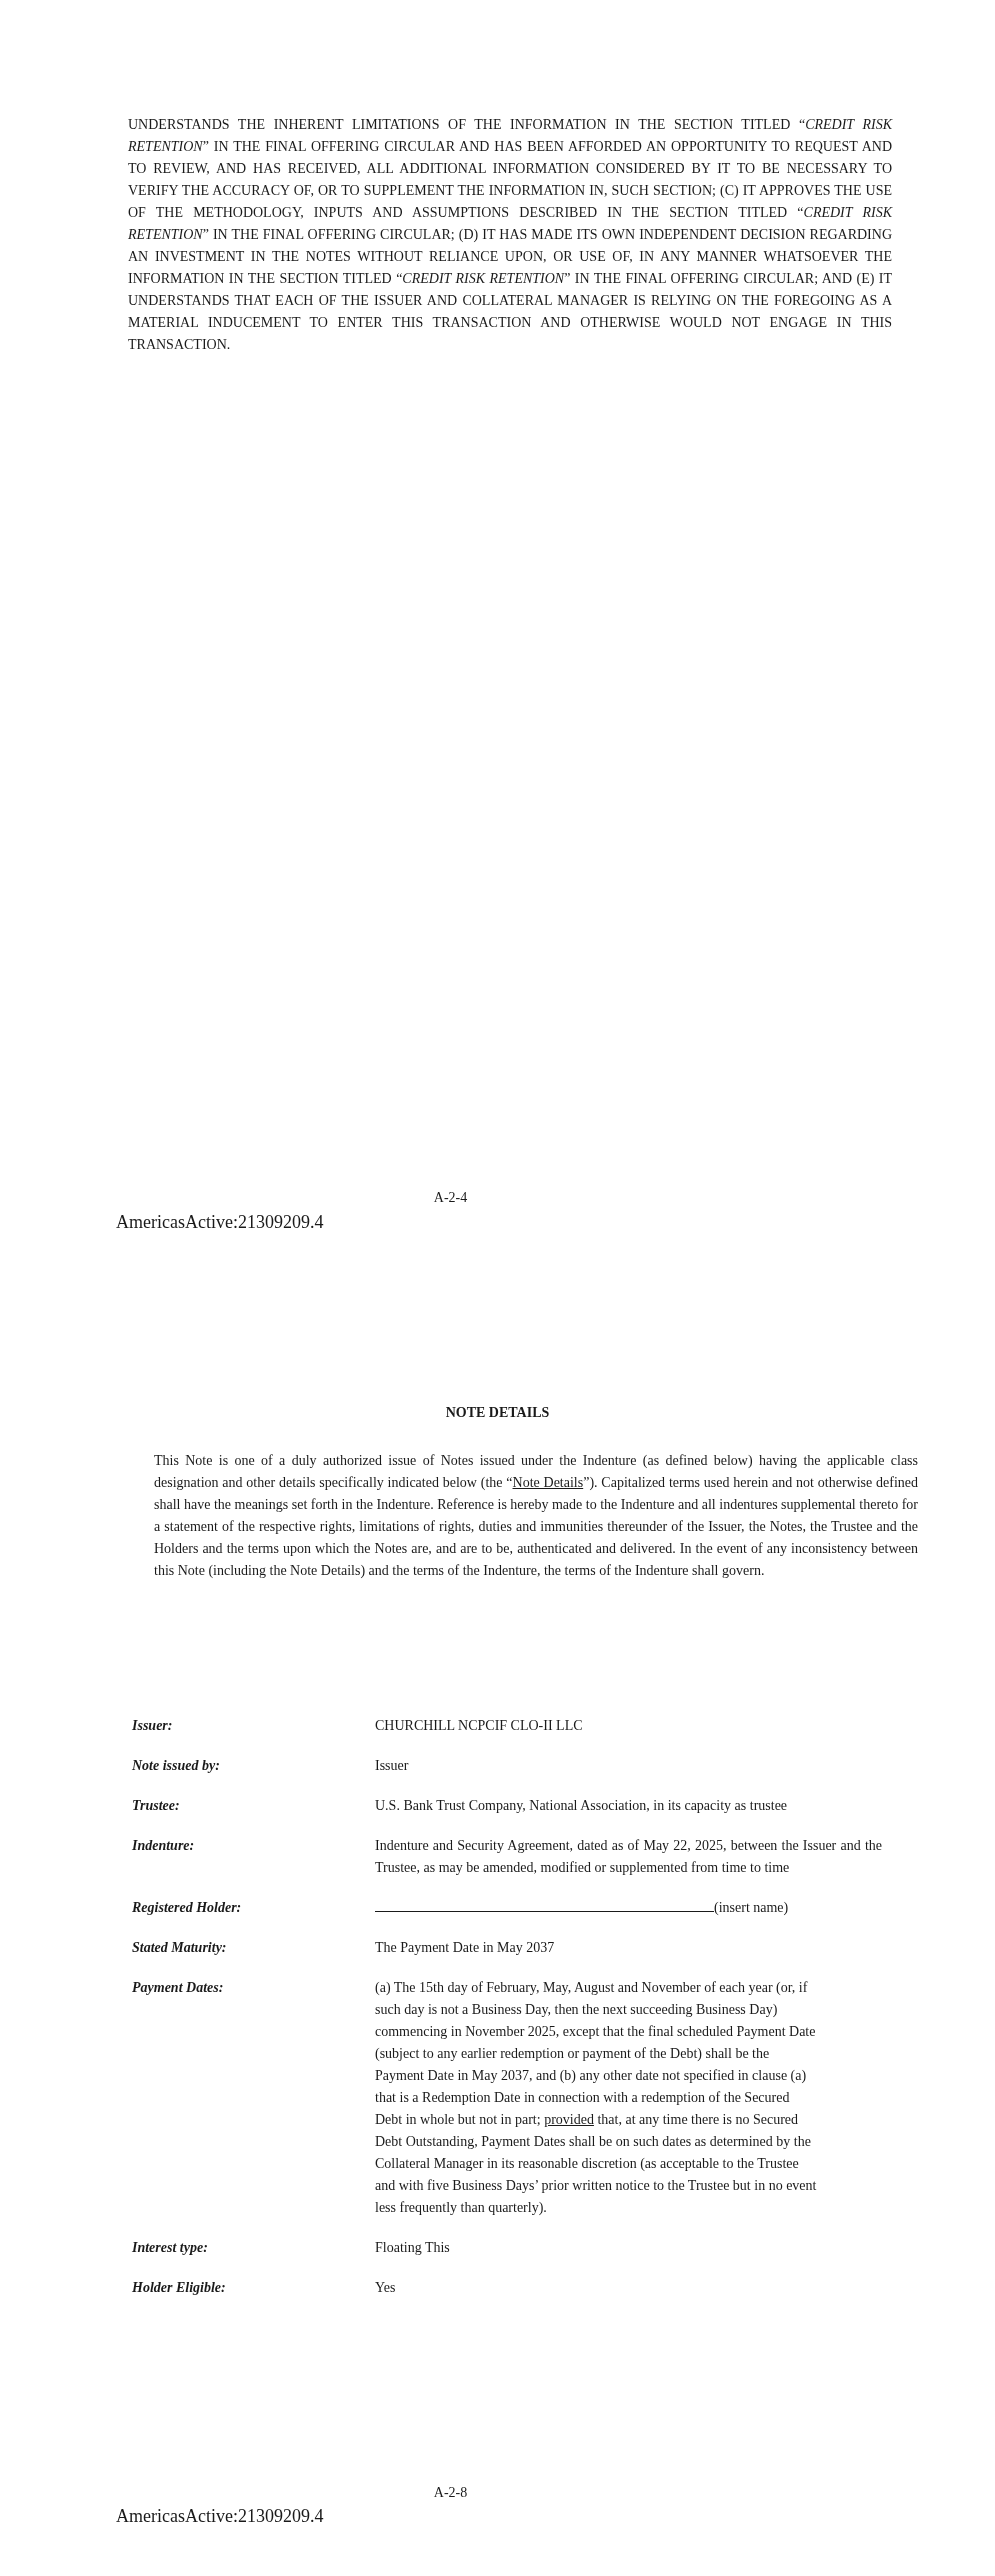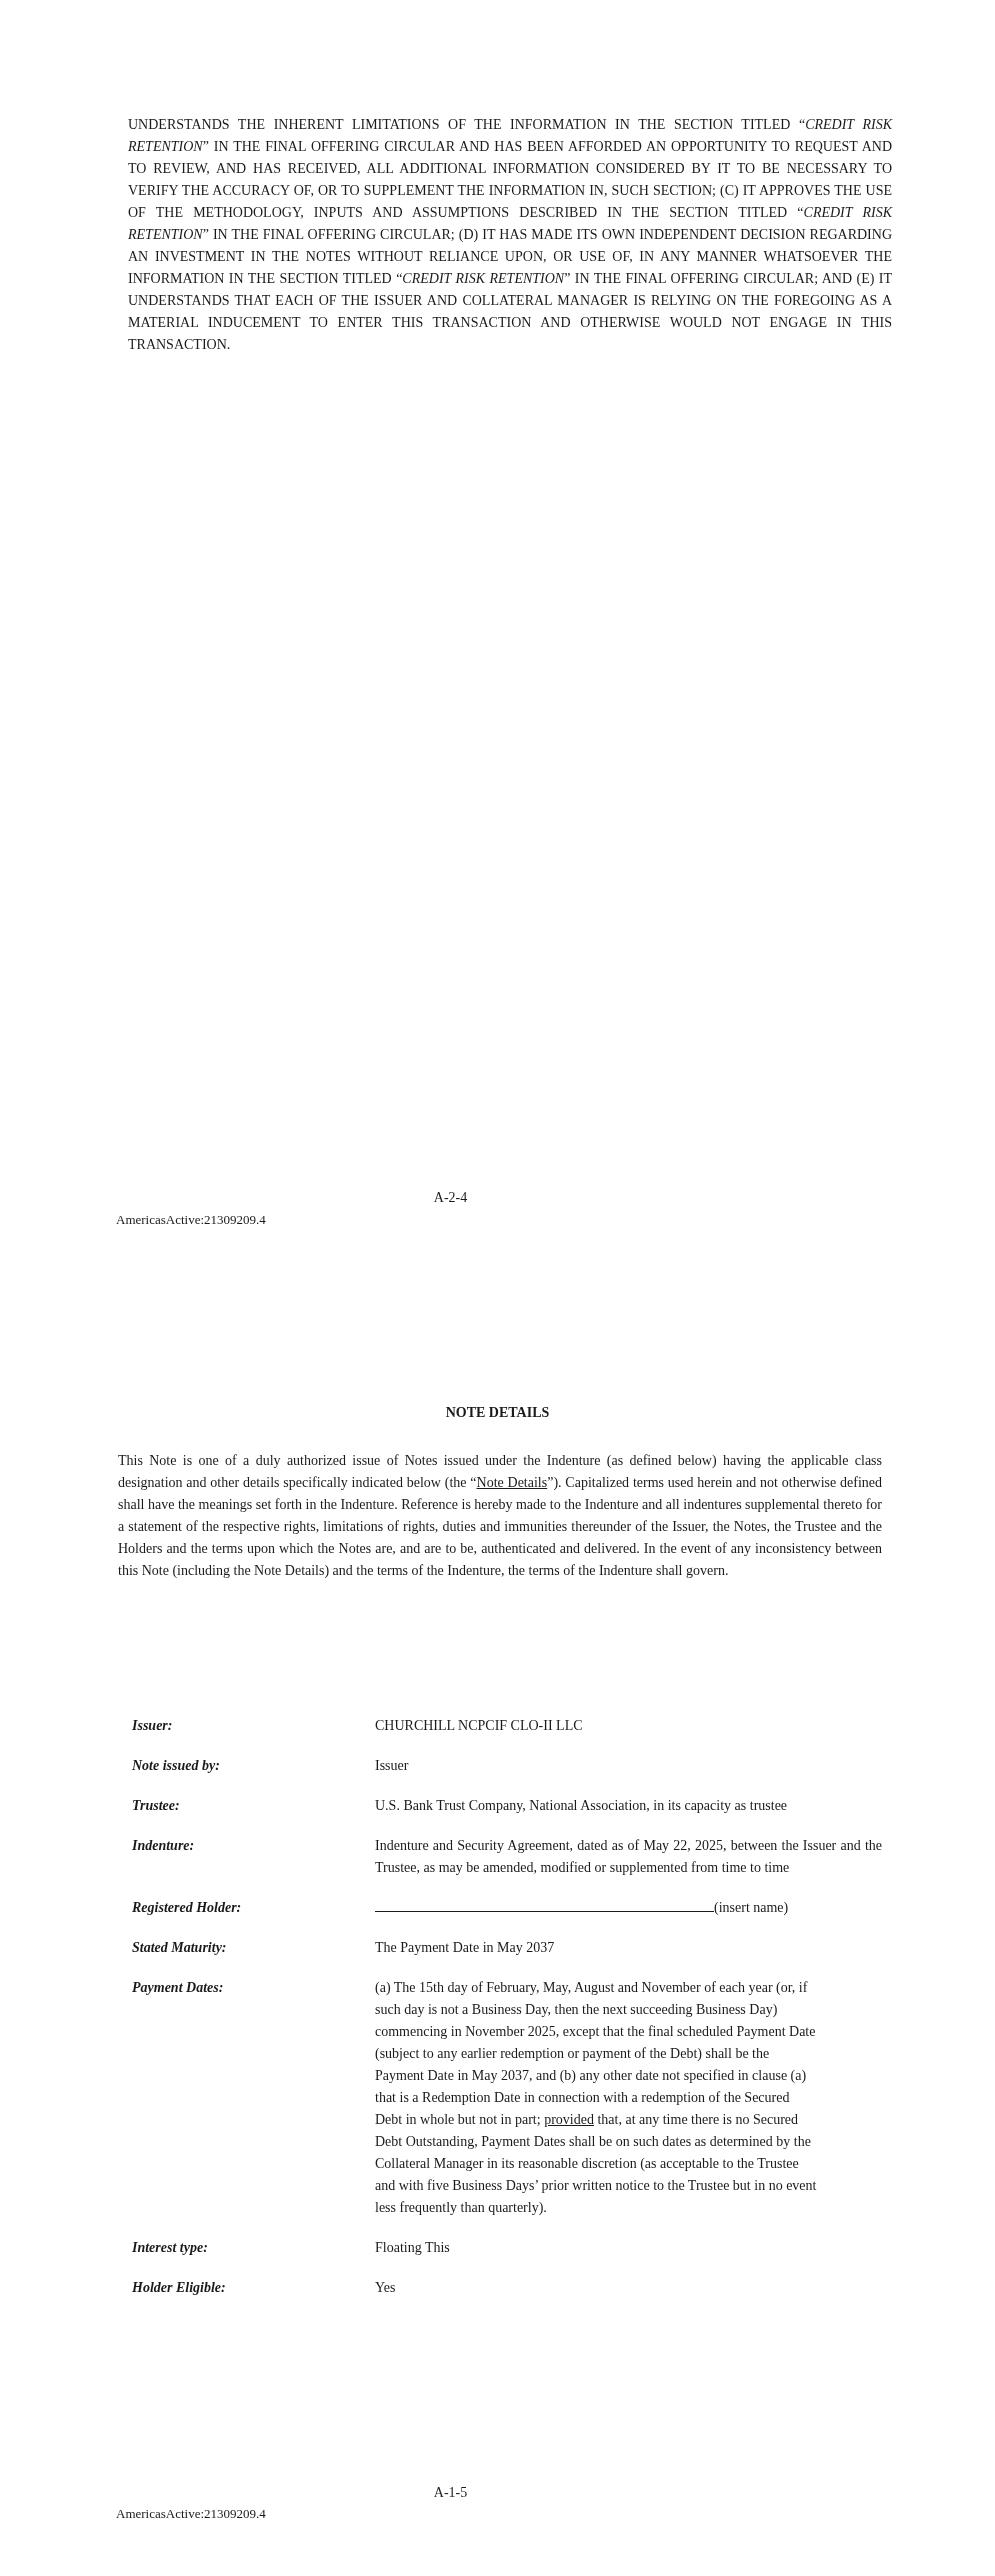"AmericasActive:21309209.4" .doc-ref { font-size: 13px -> 18px }
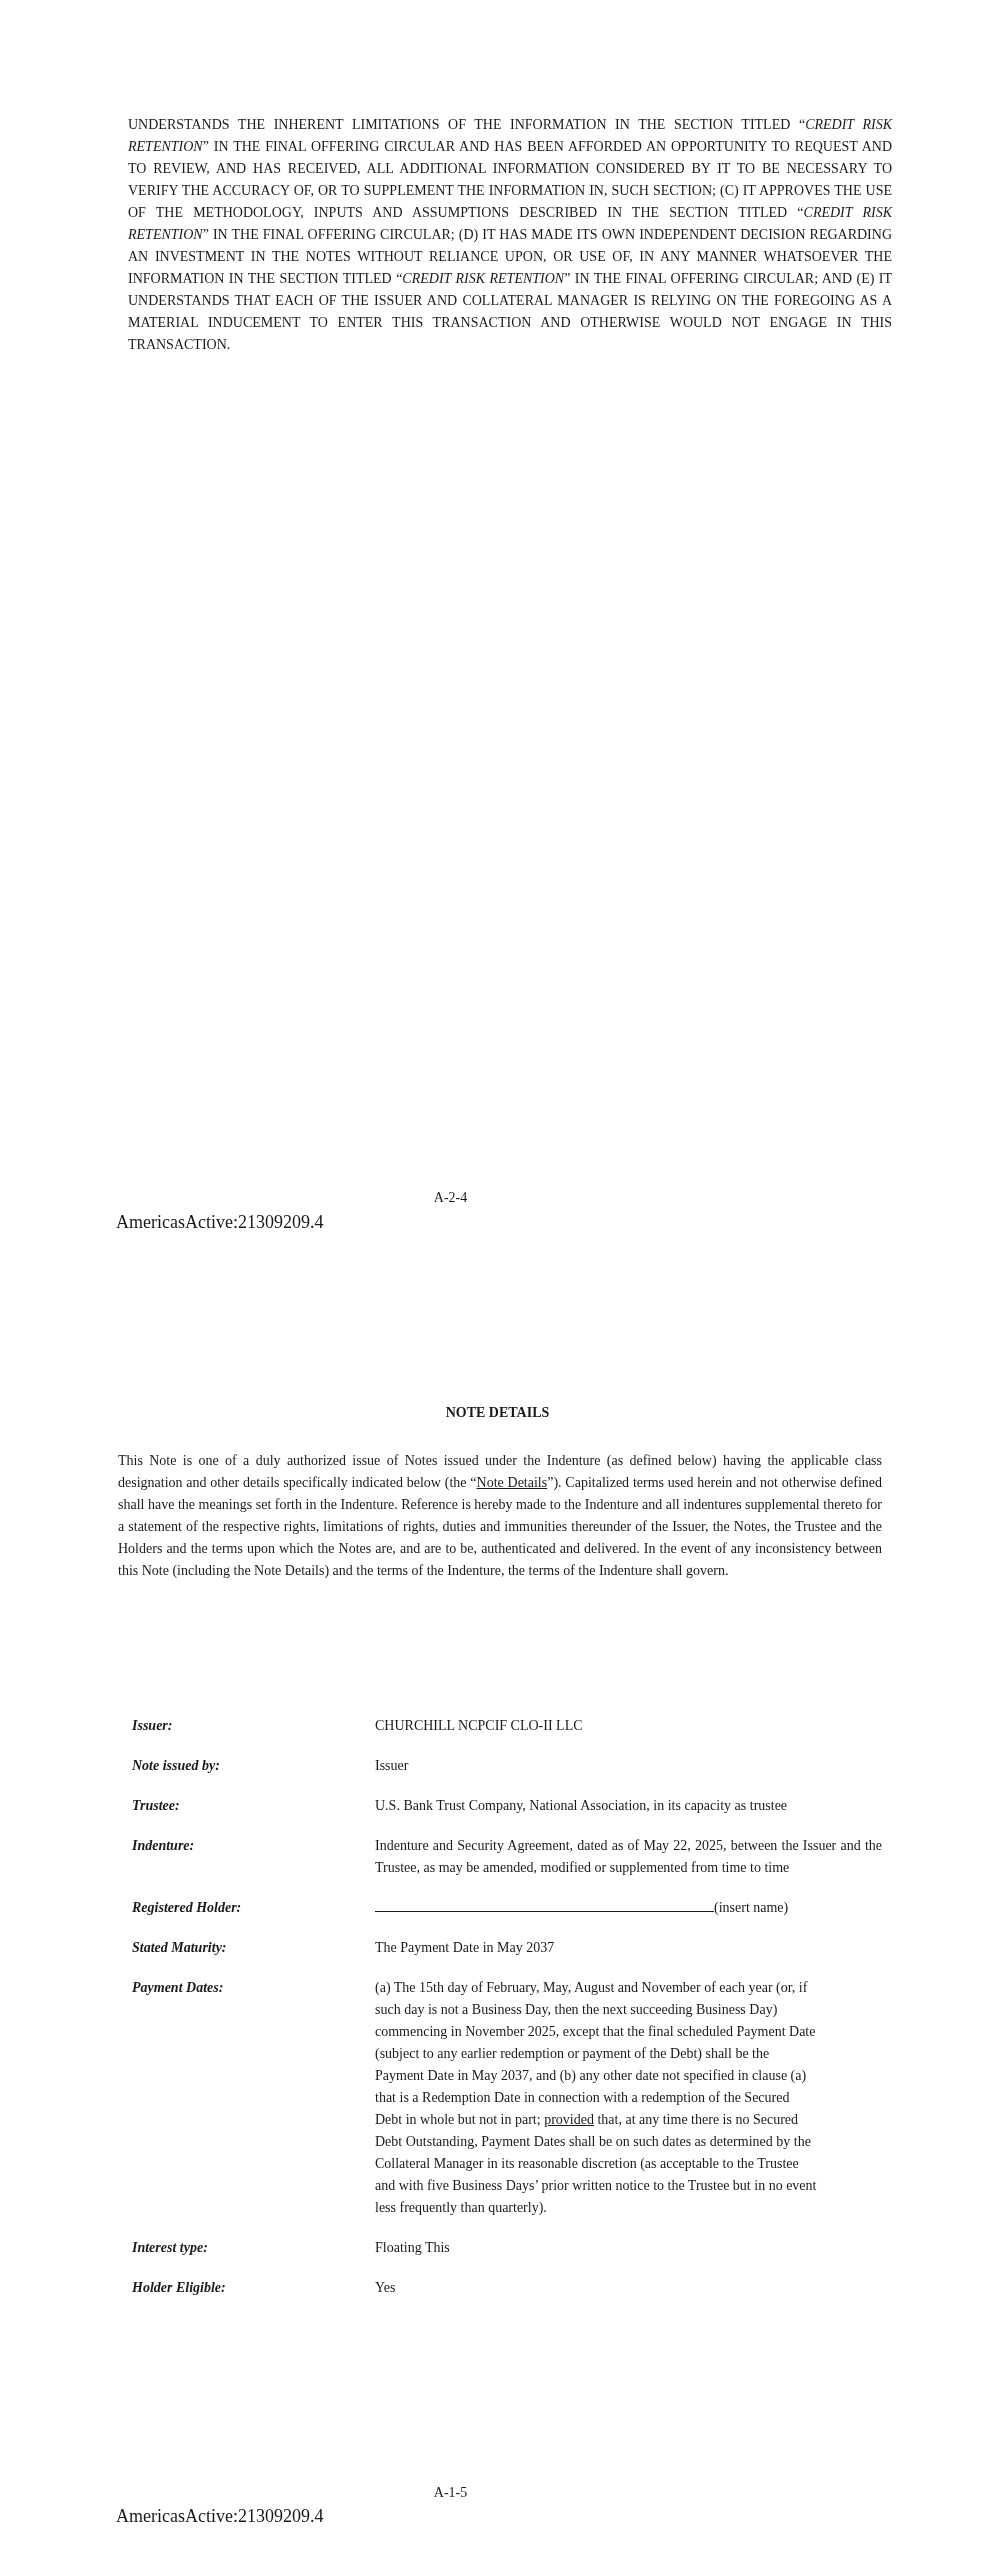"This Note is one of" #p2-intro { margin-left: none -> 36px }
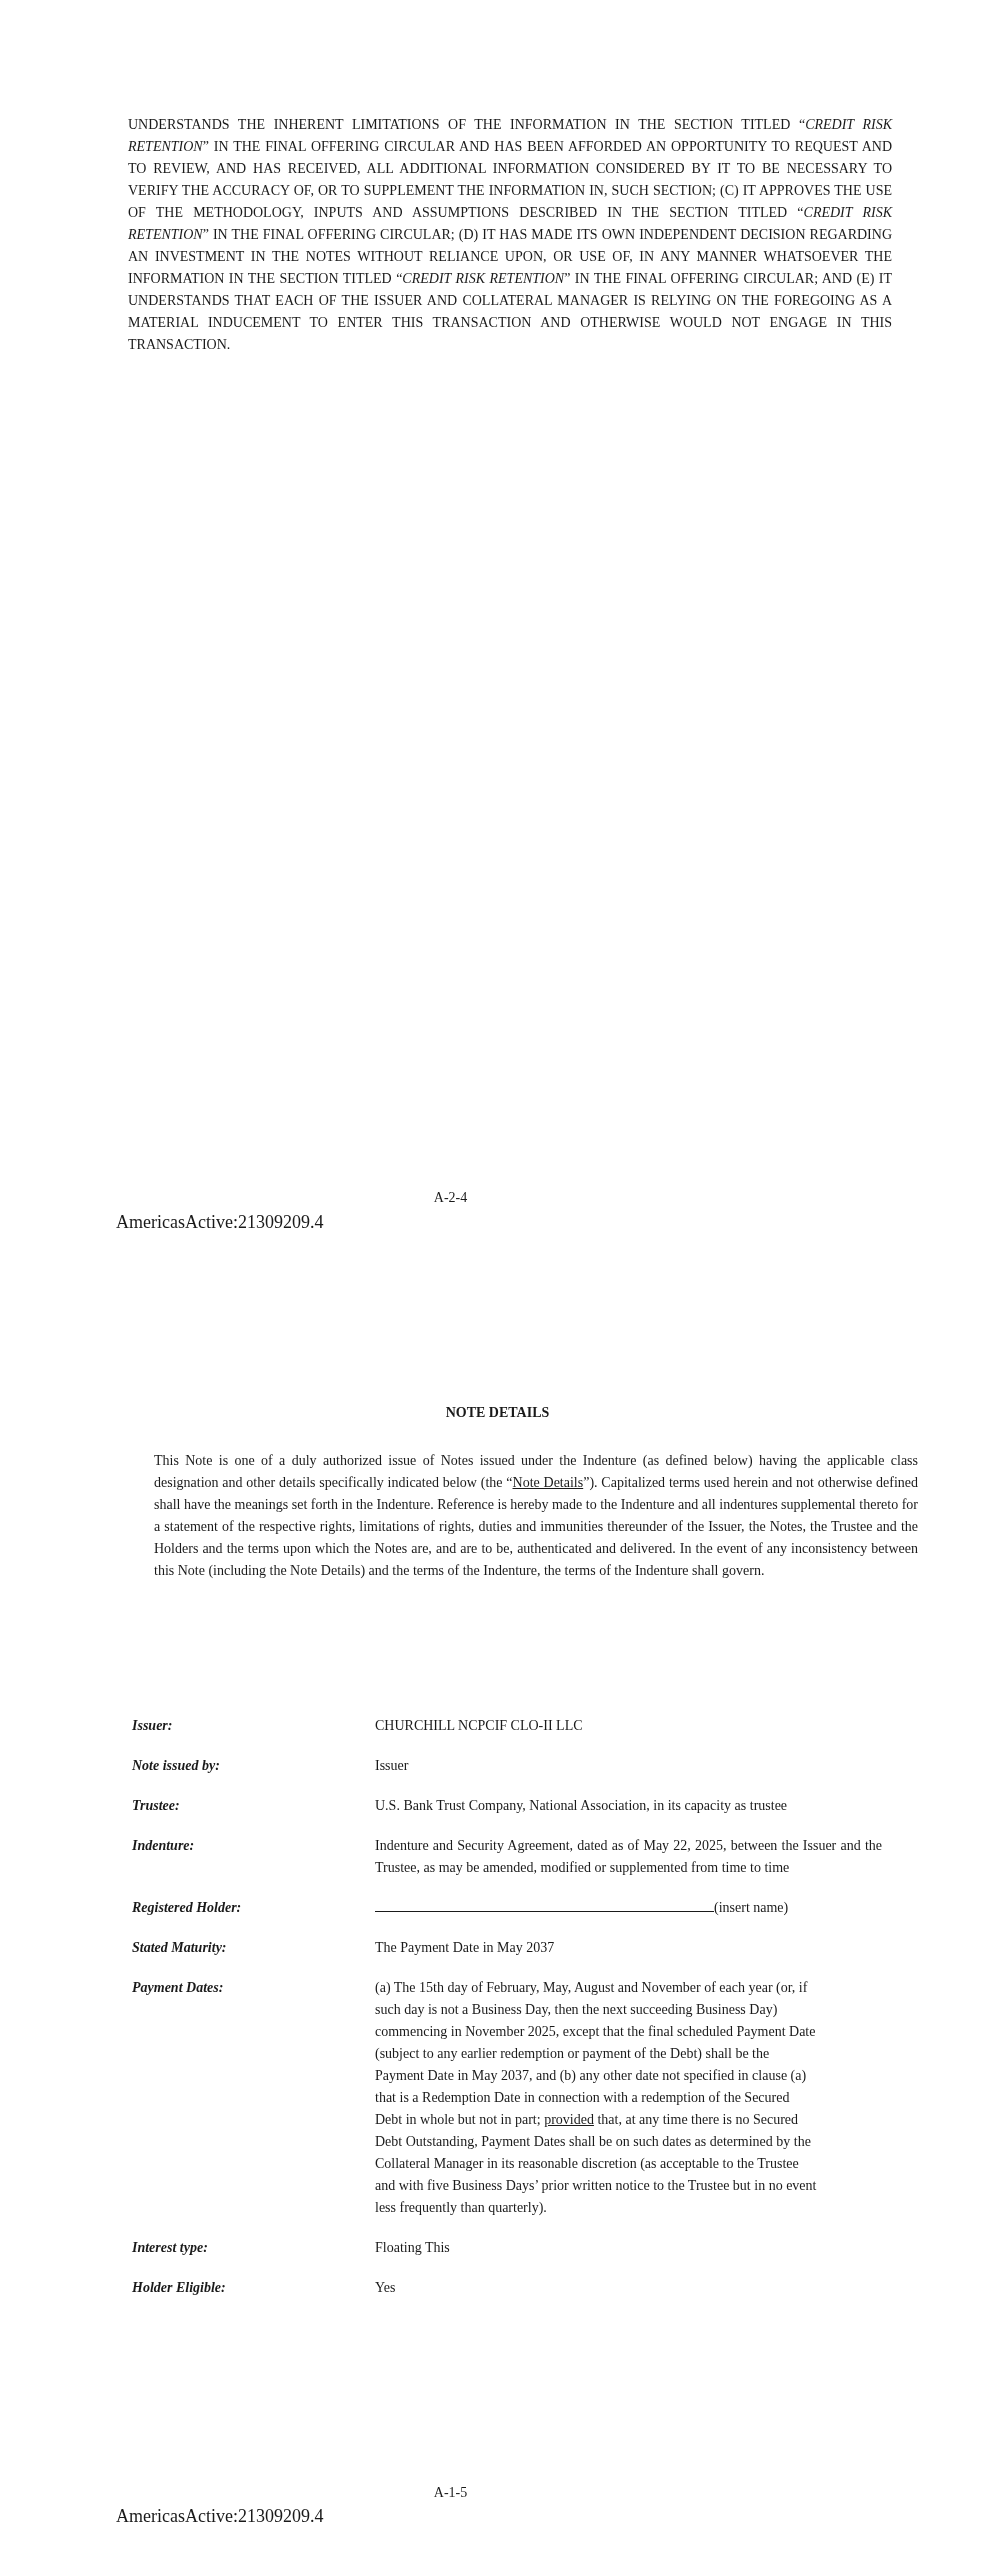"A-1-5" div.footer-page { text: A-1-5 -> A-2-8 }
